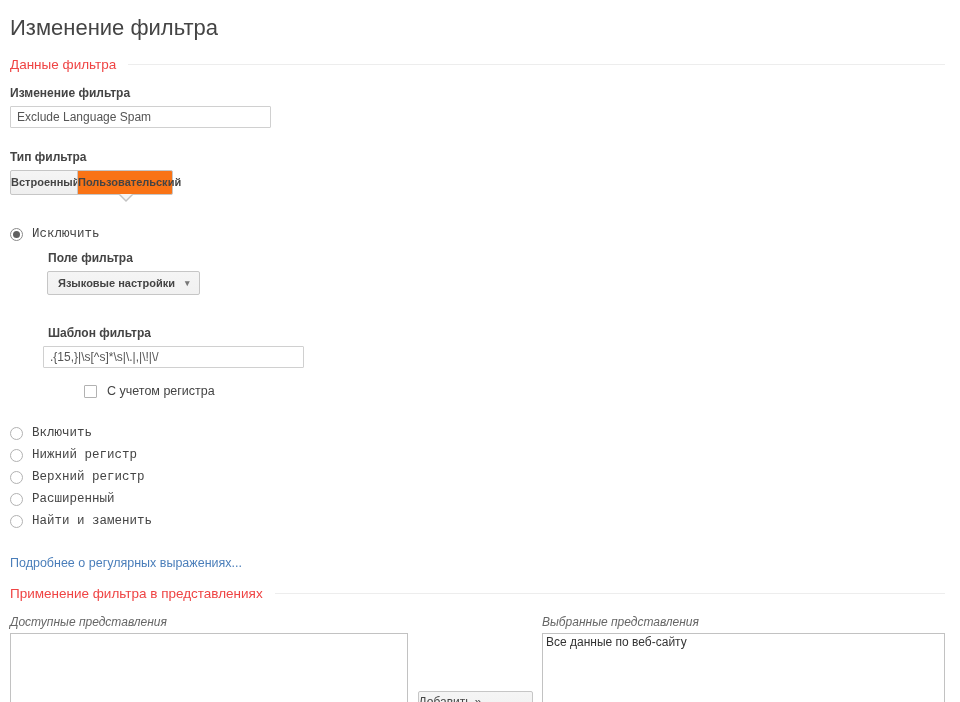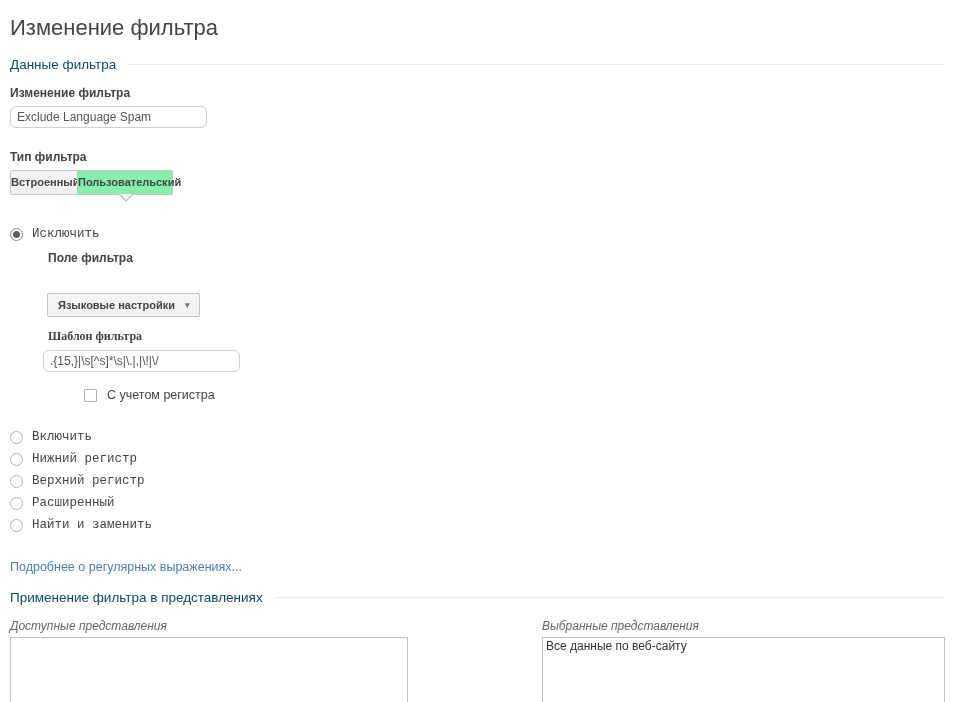"Данные фильтра" .section-heading .txt { color: #0c4a6e -> #ef4444 }
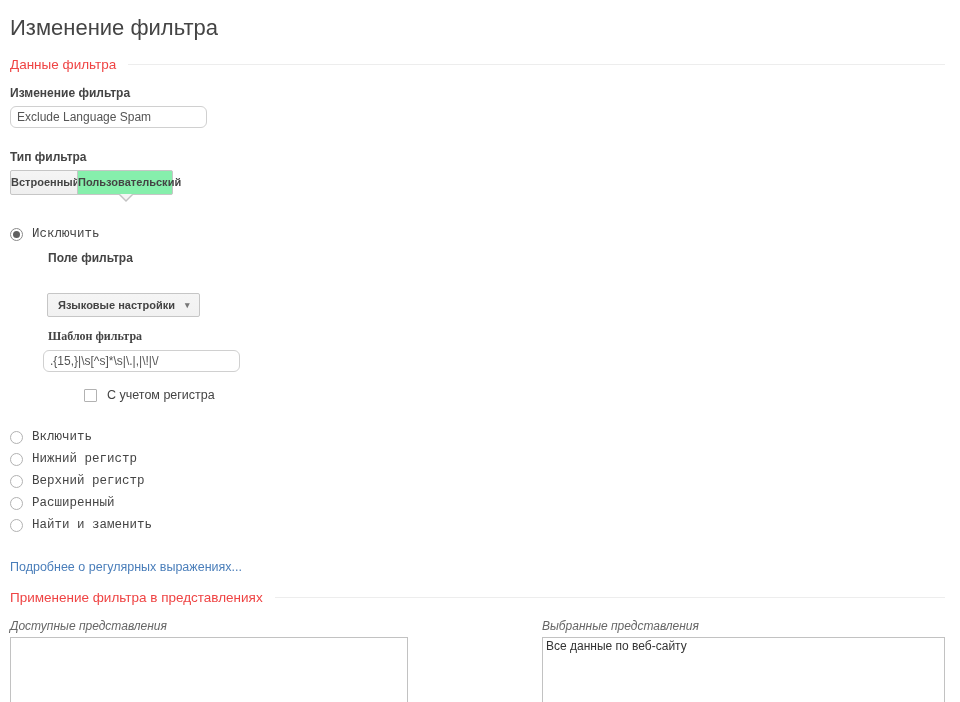"Exclude Language Spam" input.text { border-radius: 6px -> 1px; width: 197px -> 261px }
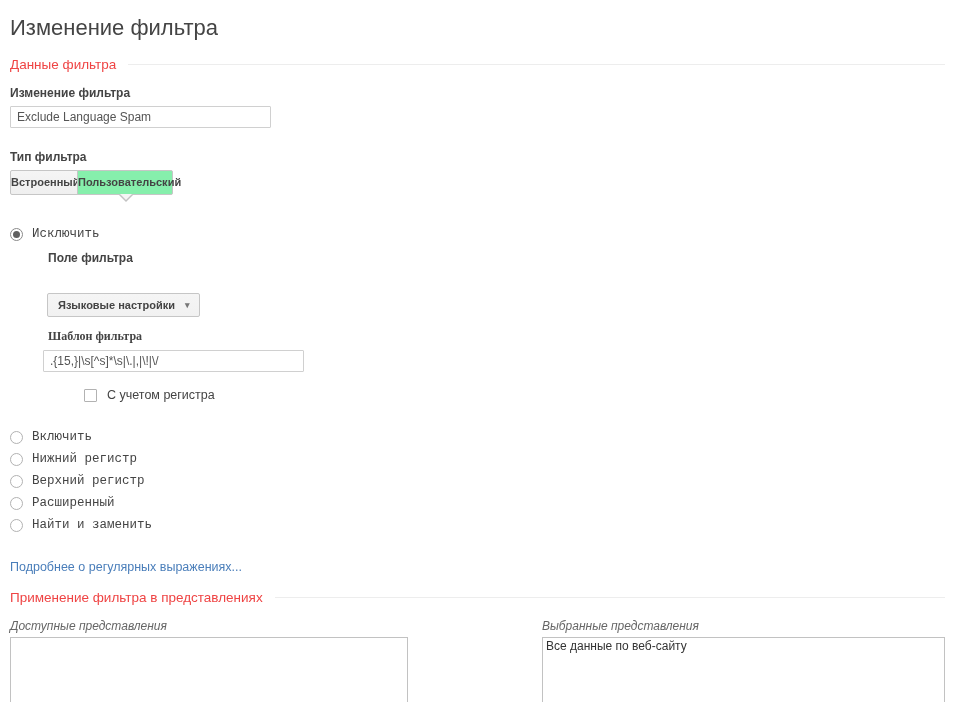"Пользовательский" .tab.selected { background: #86efac -> #f97316 }
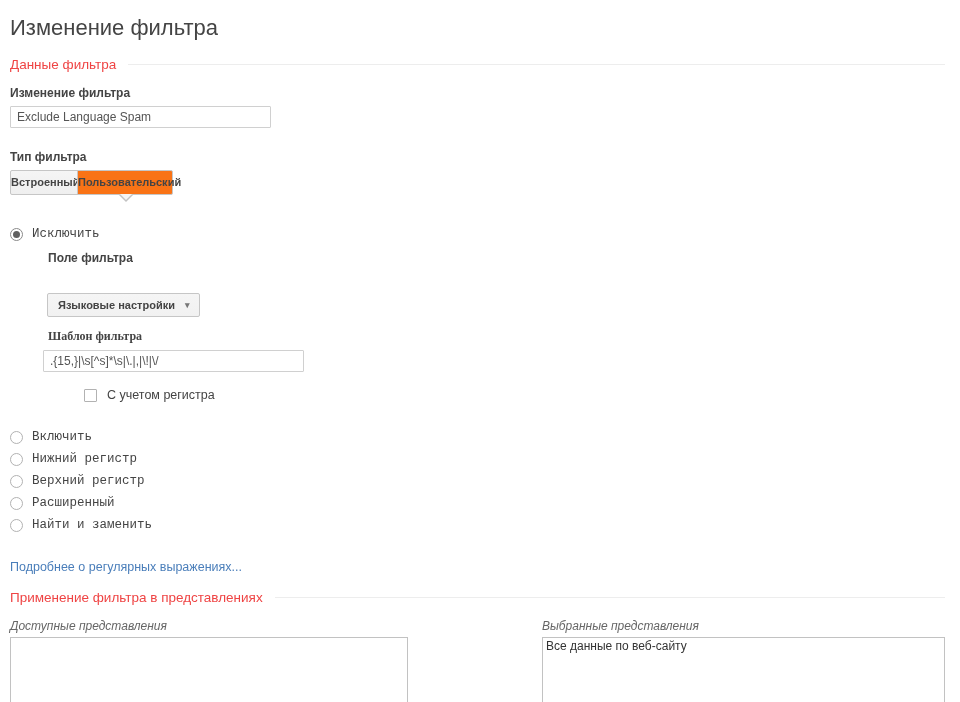"Языковые настройки" .gbtn { justify-content: flex-end -> space-between; margin-top: 22px -> none }
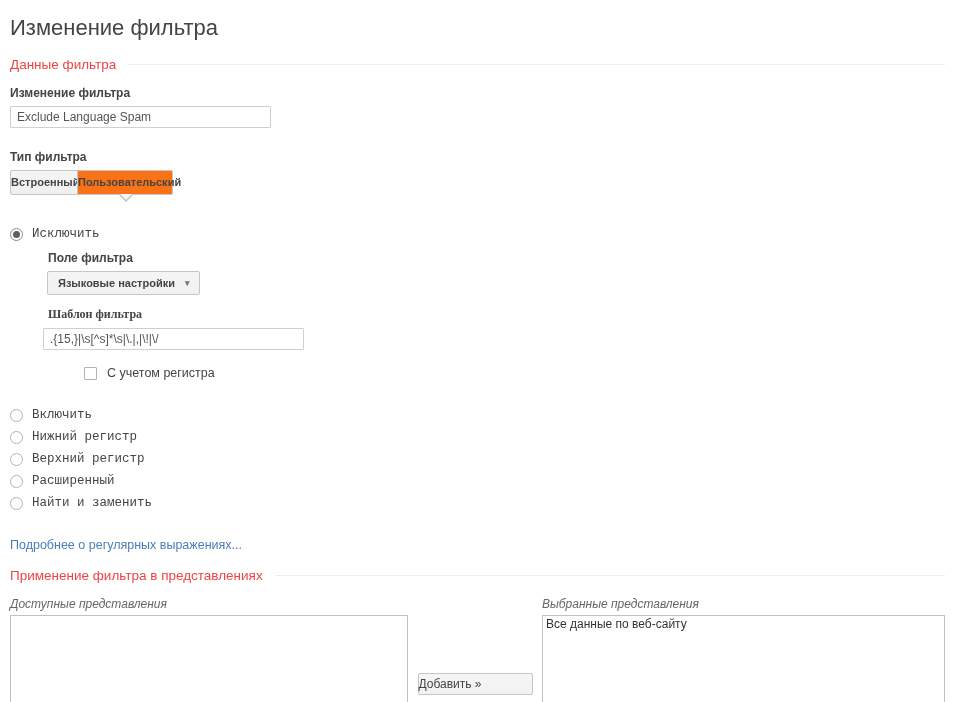"Шаблон фильтра" div.field-label { font-family: Liberation Serif, serif -> none; margin-top: 12px -> 31px }
